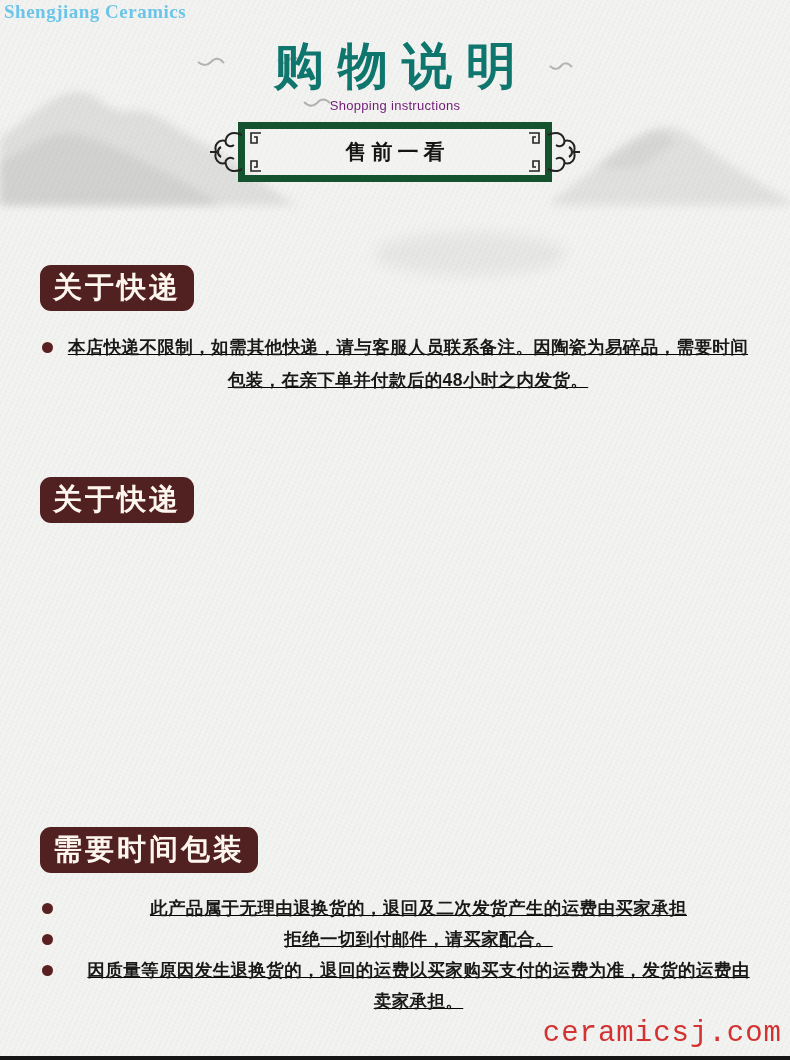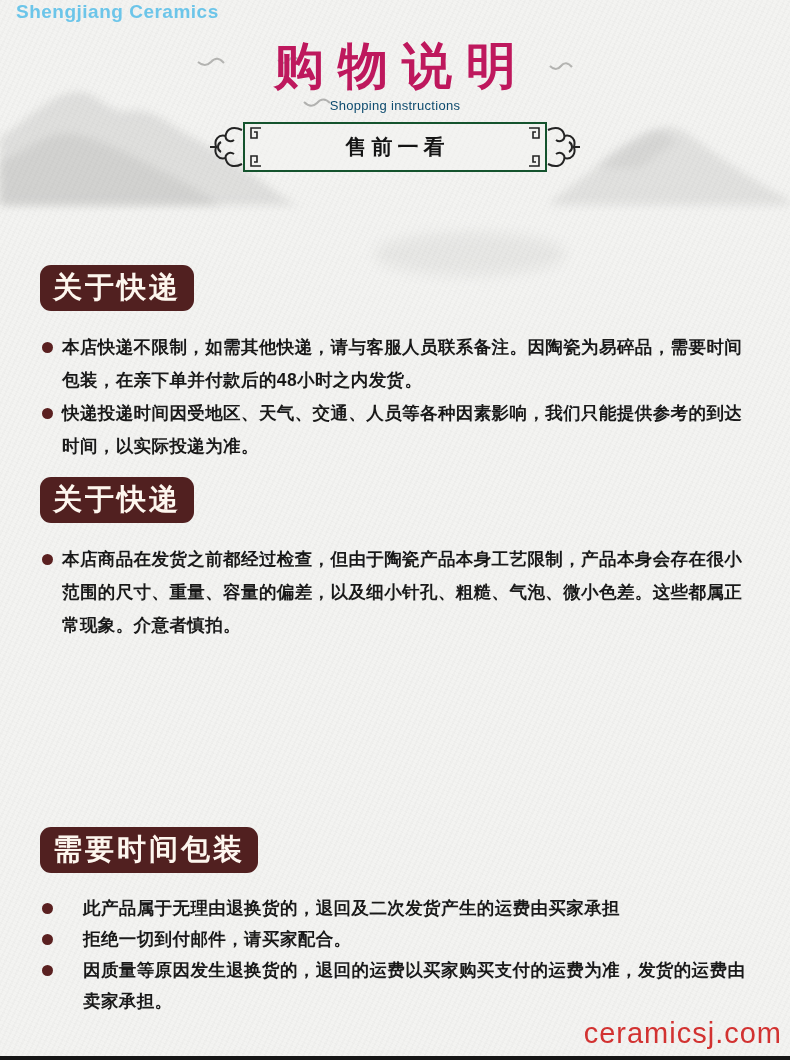"Shengjiang Ceramics" .logo { font-family: Liberation Sans, sans-serif -> Liberation Serif, serif; left: 16px -> 4px }
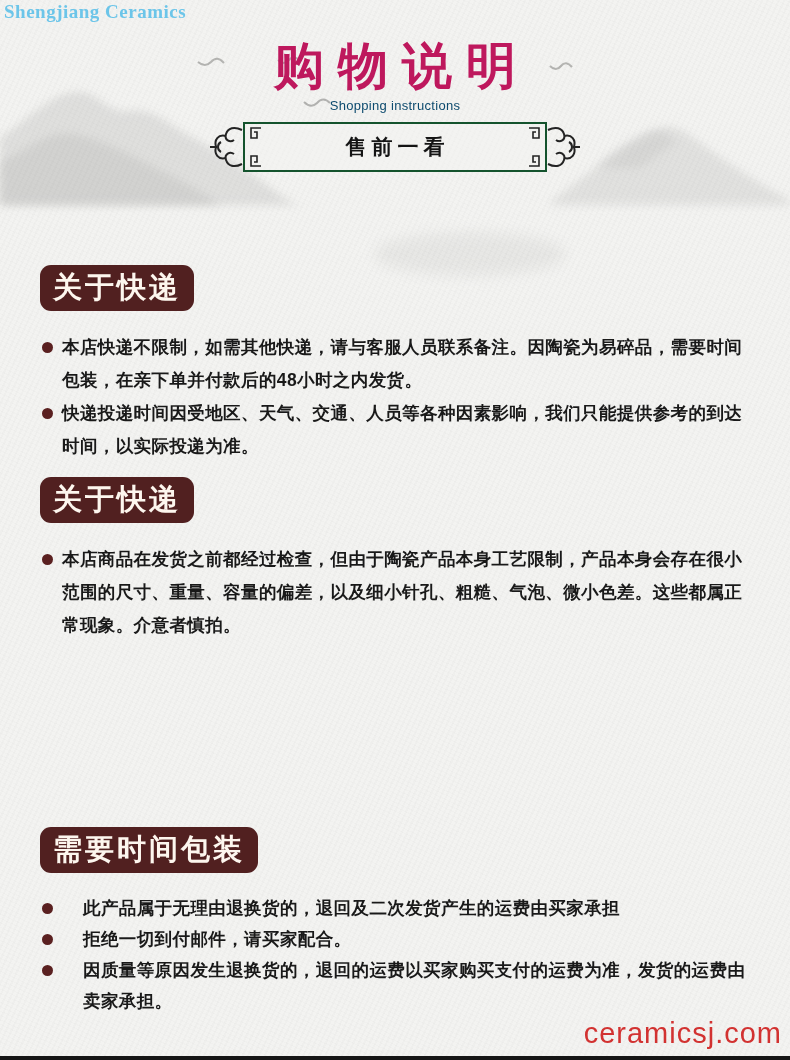"购物说明" .title { color: #be185d -> #0f766e }
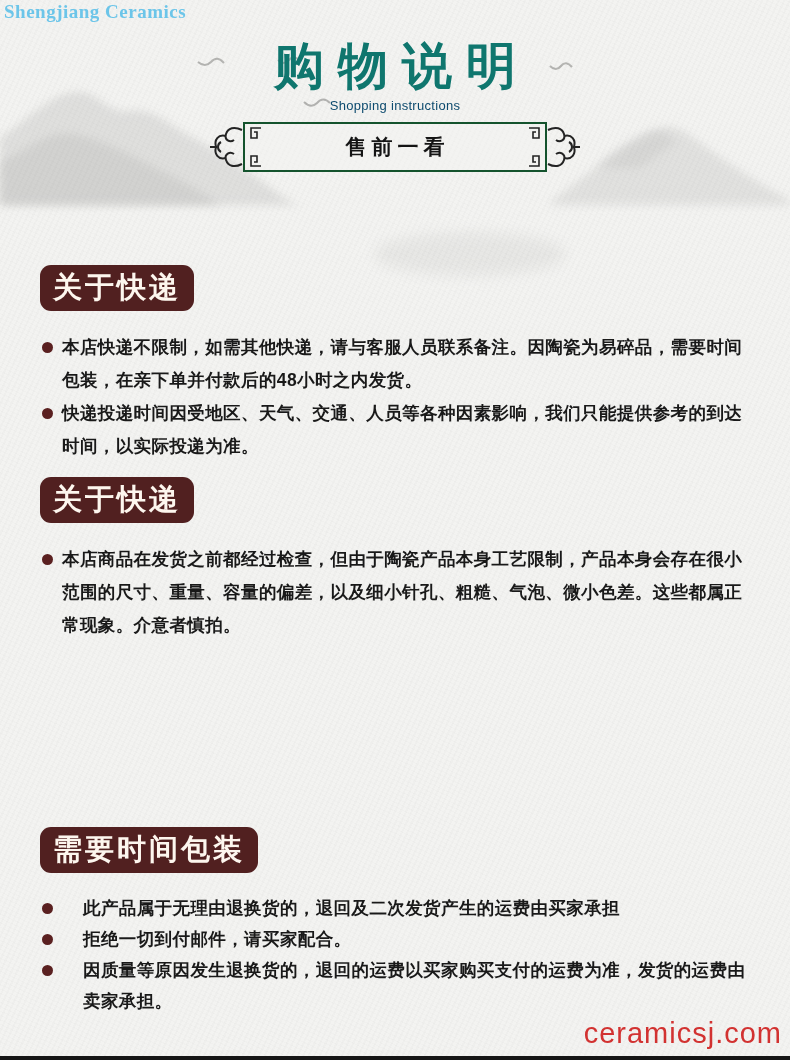"Shopping instructions" .subtitle { color: #0c4a6e -> #701a75 }
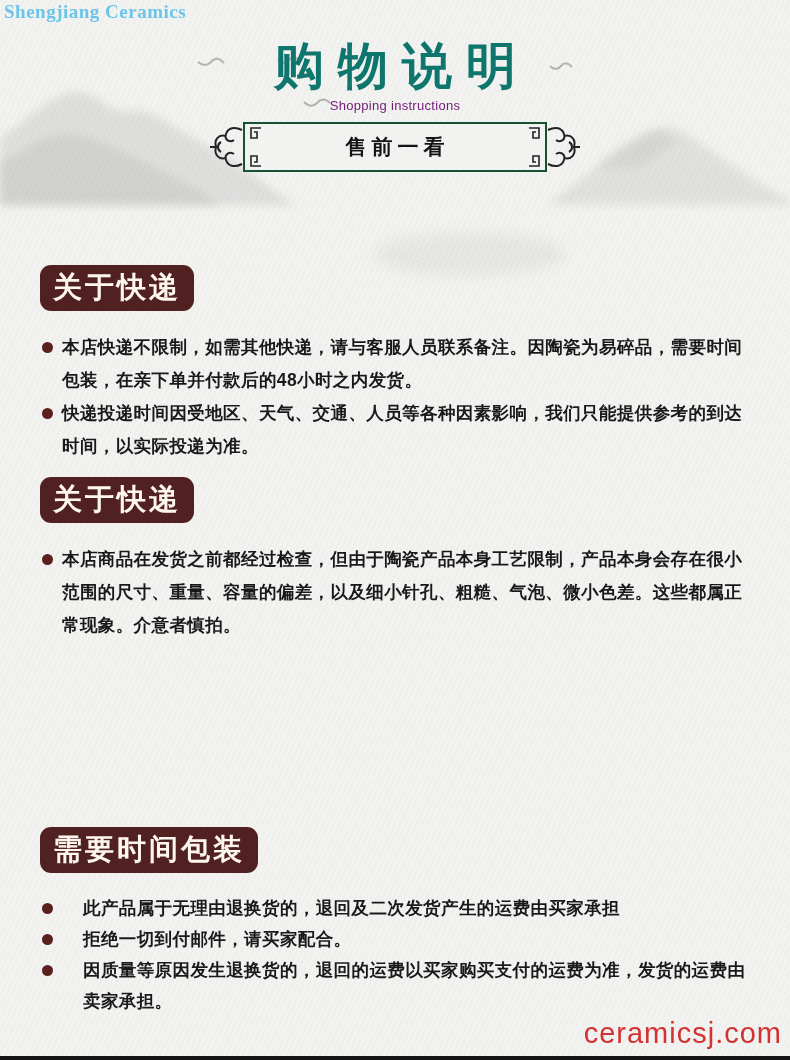"售前一看" .banner { border: 2px solid #14532d -> 7px solid #14532d }
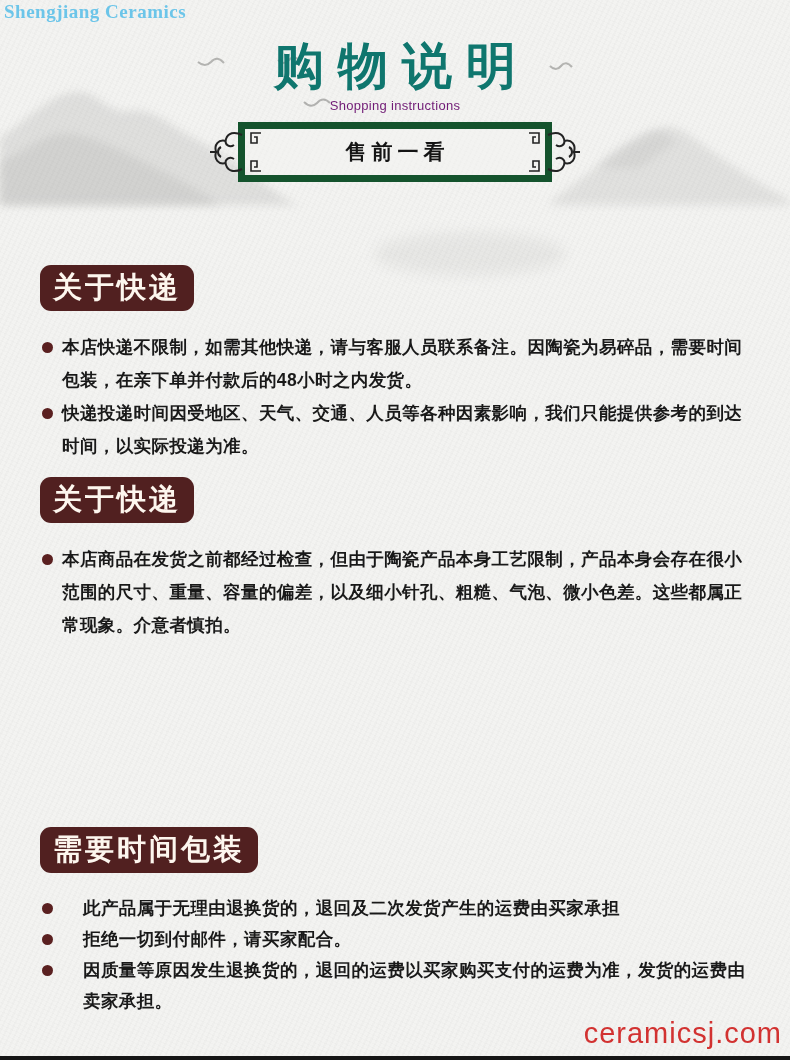"关于快递" .section { text-decoration: none -> underline }
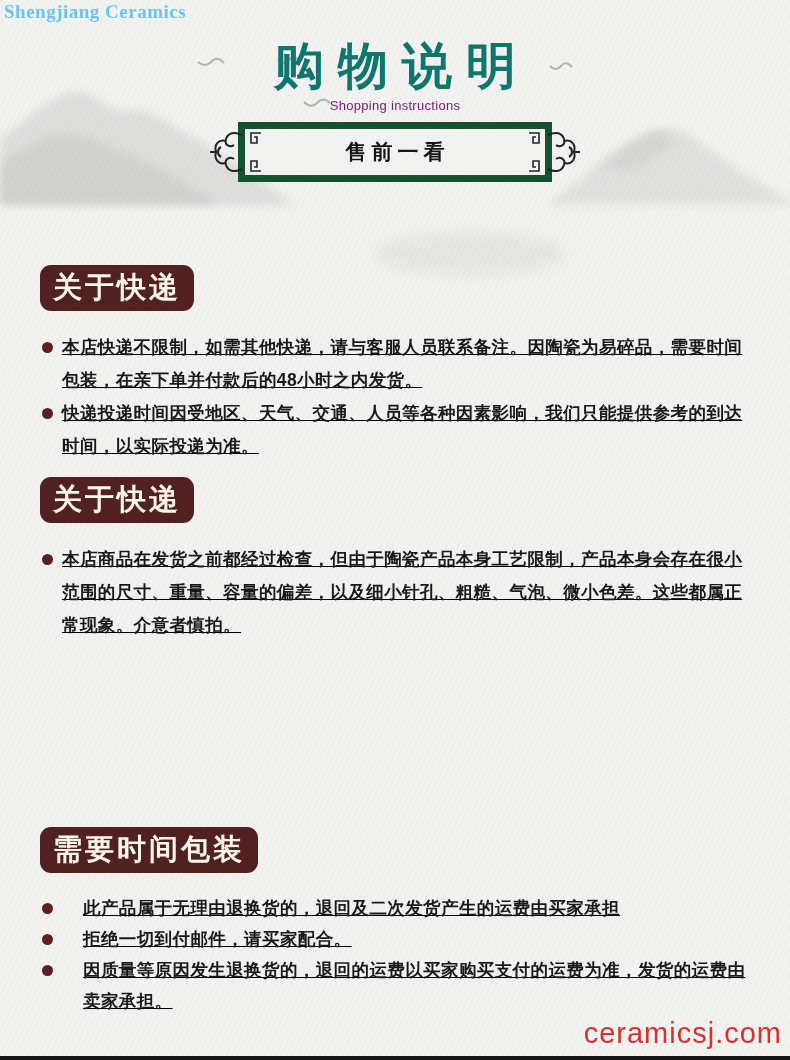"本店快递不限制，如需其他快递，请与客服人员联系备注。因陶瓷为易碎品，需要时间包装" .btext { text-align: none -> center }
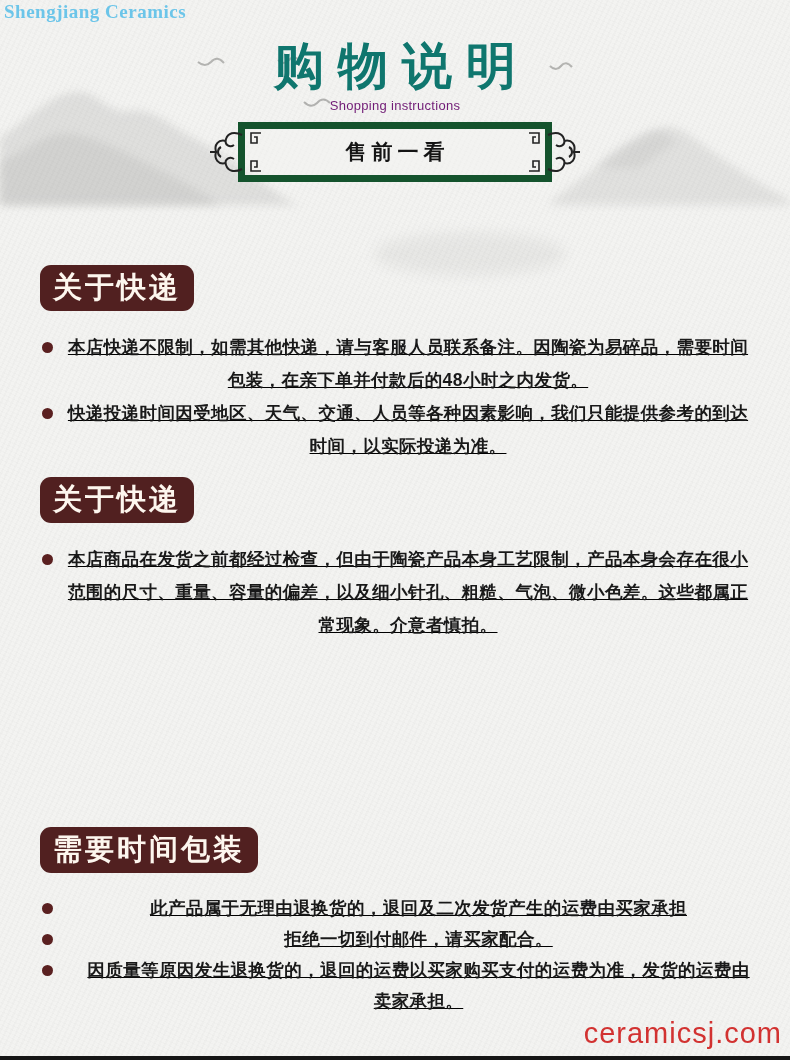"快递投递时间因受地区、天气、交通、人员等各种因素影响，我们只能提供参考的到达时间" div.bullet { html: <div> <span></span> <span>快递投递时间因受地区、天气、交通、人员等各种因素影响，我们只能提供参考的到达时间，以实际投递为准。</span> </div> -> none }
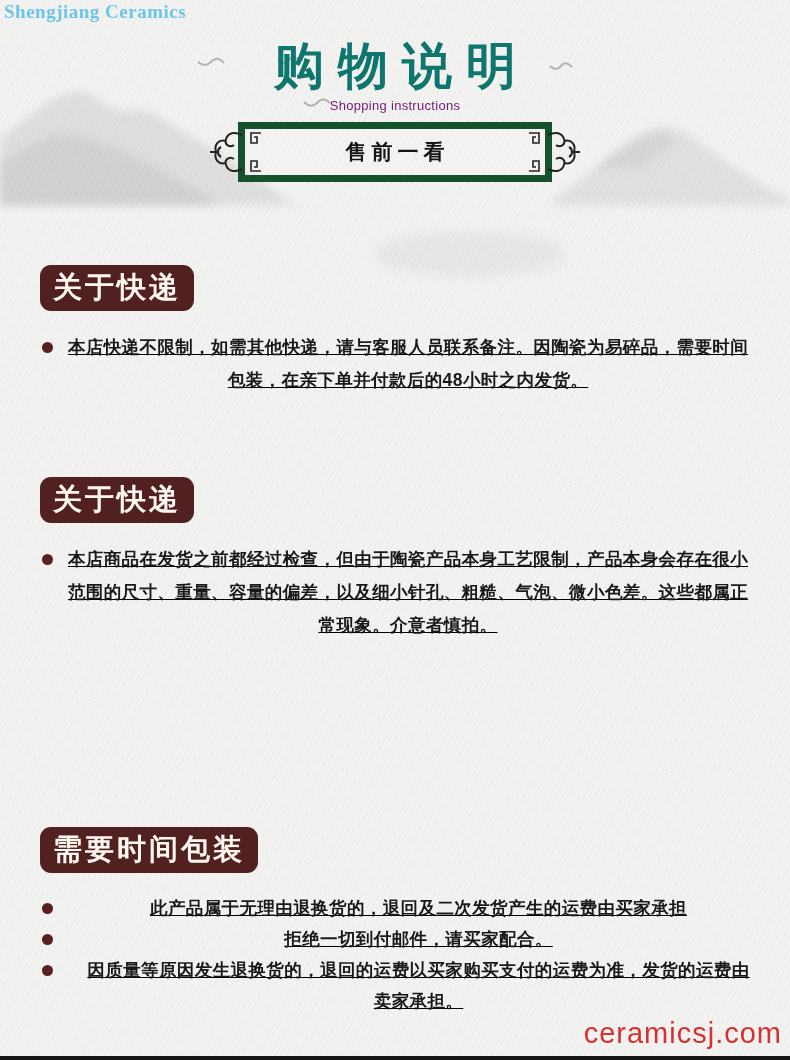"本店商品在发货之前都经过检查，但由于陶瓷产品本身工艺限制，产品本身会存在很小范围" div.bullets { html: <div> <div> <span></span> <span>本店商品在发货之前都经过检查，但由于陶瓷产品本身工艺限制，产品本身会存在很小范围的尺寸、重量、容量的偏差，以及细小针孔、粗糙、气泡、微小色差。这些都属正常现象。介意者慎拍。</span> </div> </div> -> none }
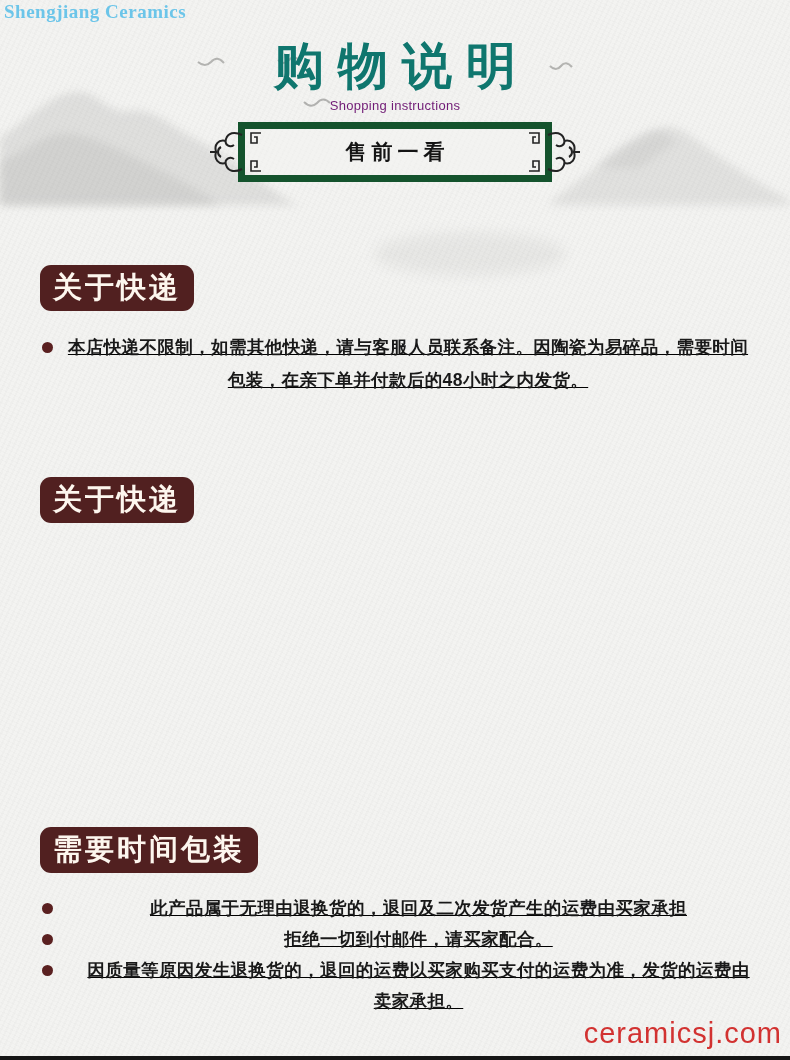"ceramicsj.com" .watermark { font-family: Liberation Sans, sans-serif -> Liberation Mono, monospace }
